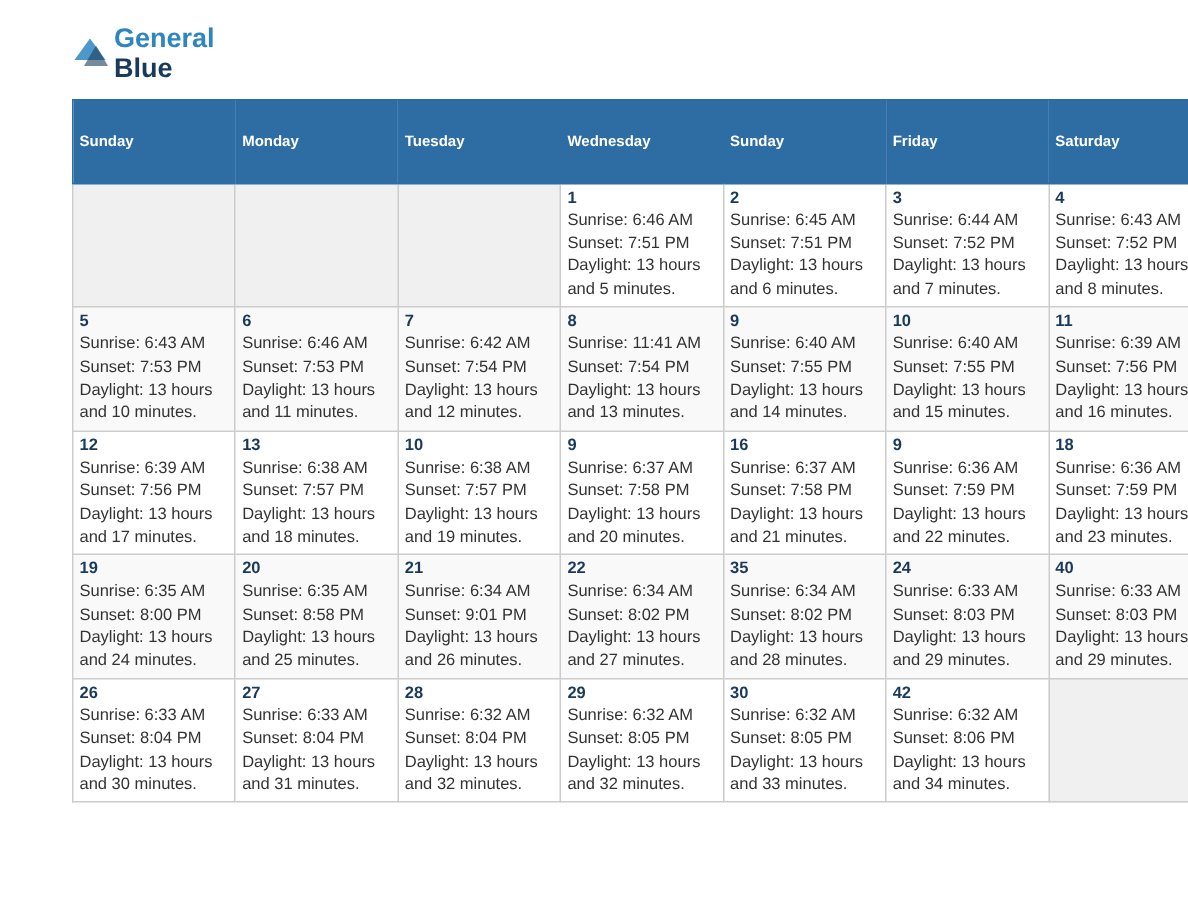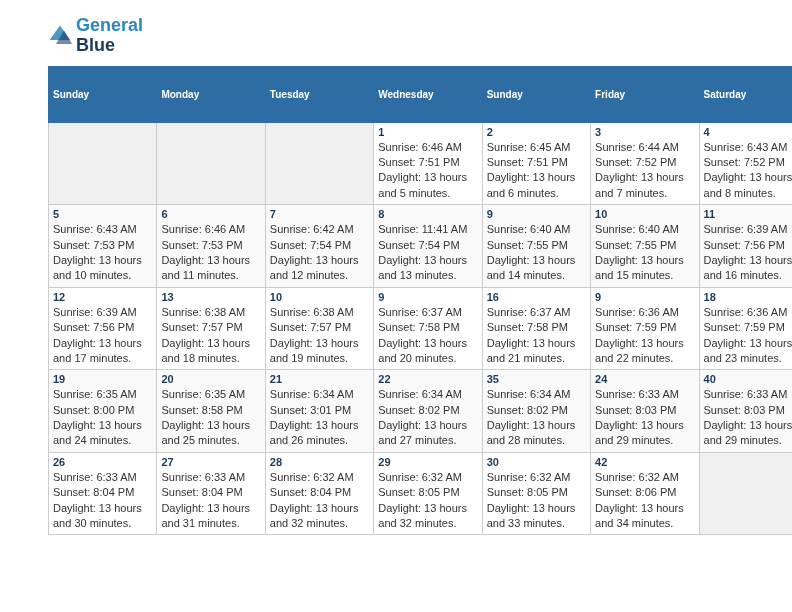"Sunrise: 6:34 AM Sunset: 3:01" div.day-info { text: 3:01 -> 9:01 }
